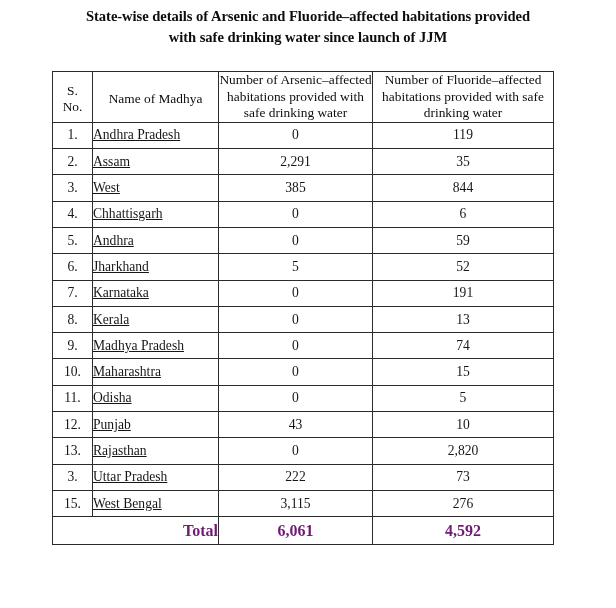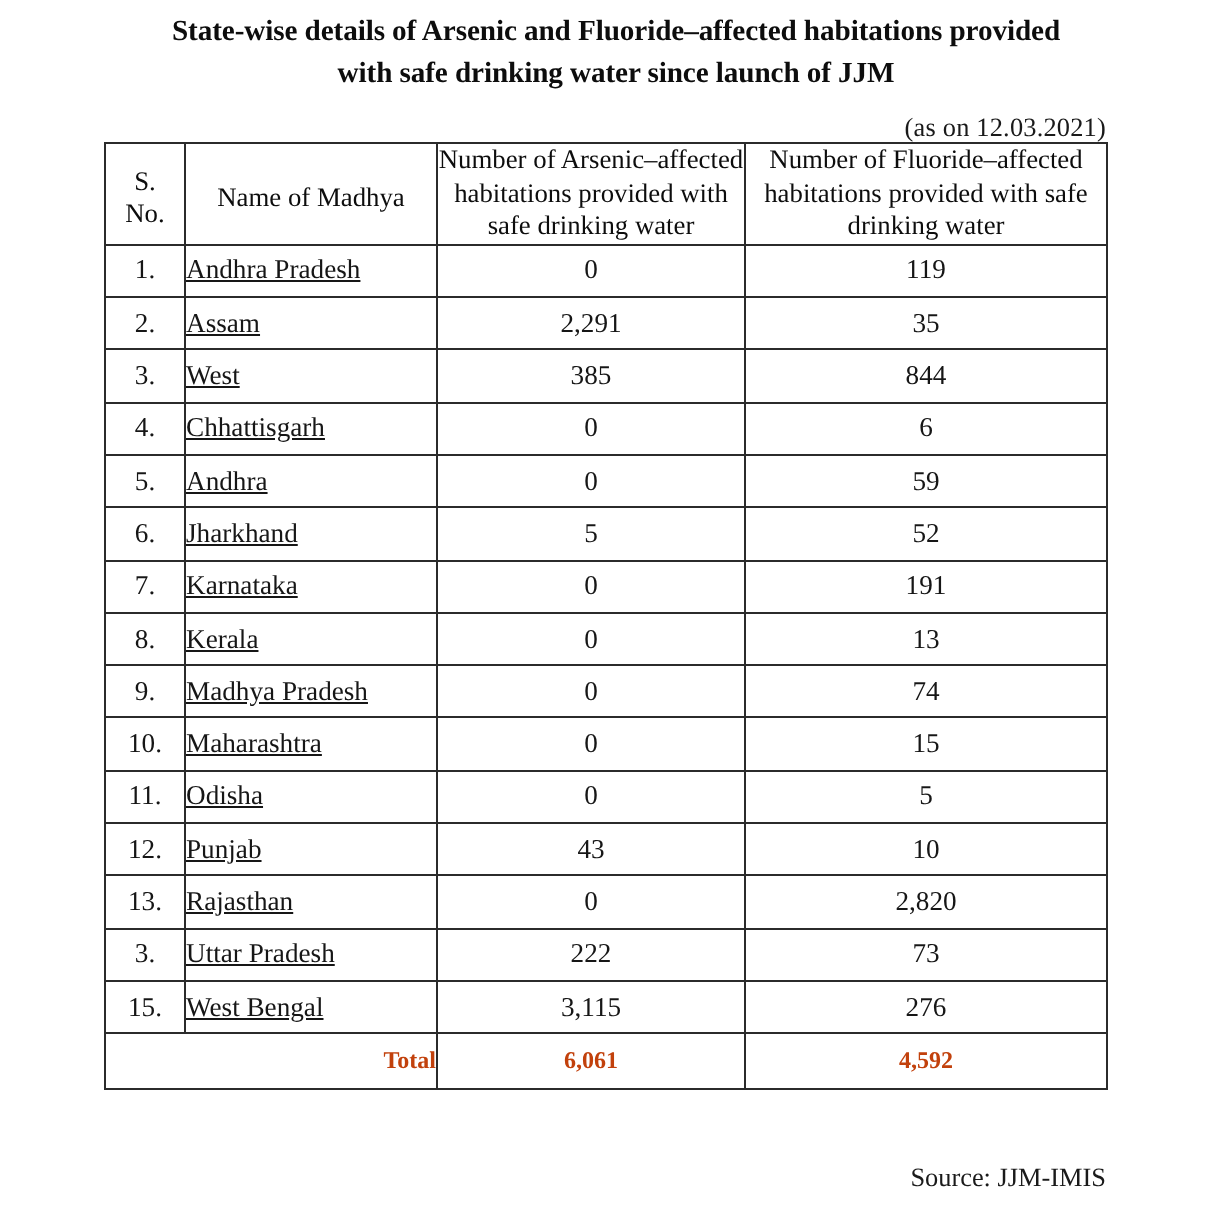"(as on 12.03.2021)" div.asonline { html: <div>(as on 12.03.2021)</div> -> none }
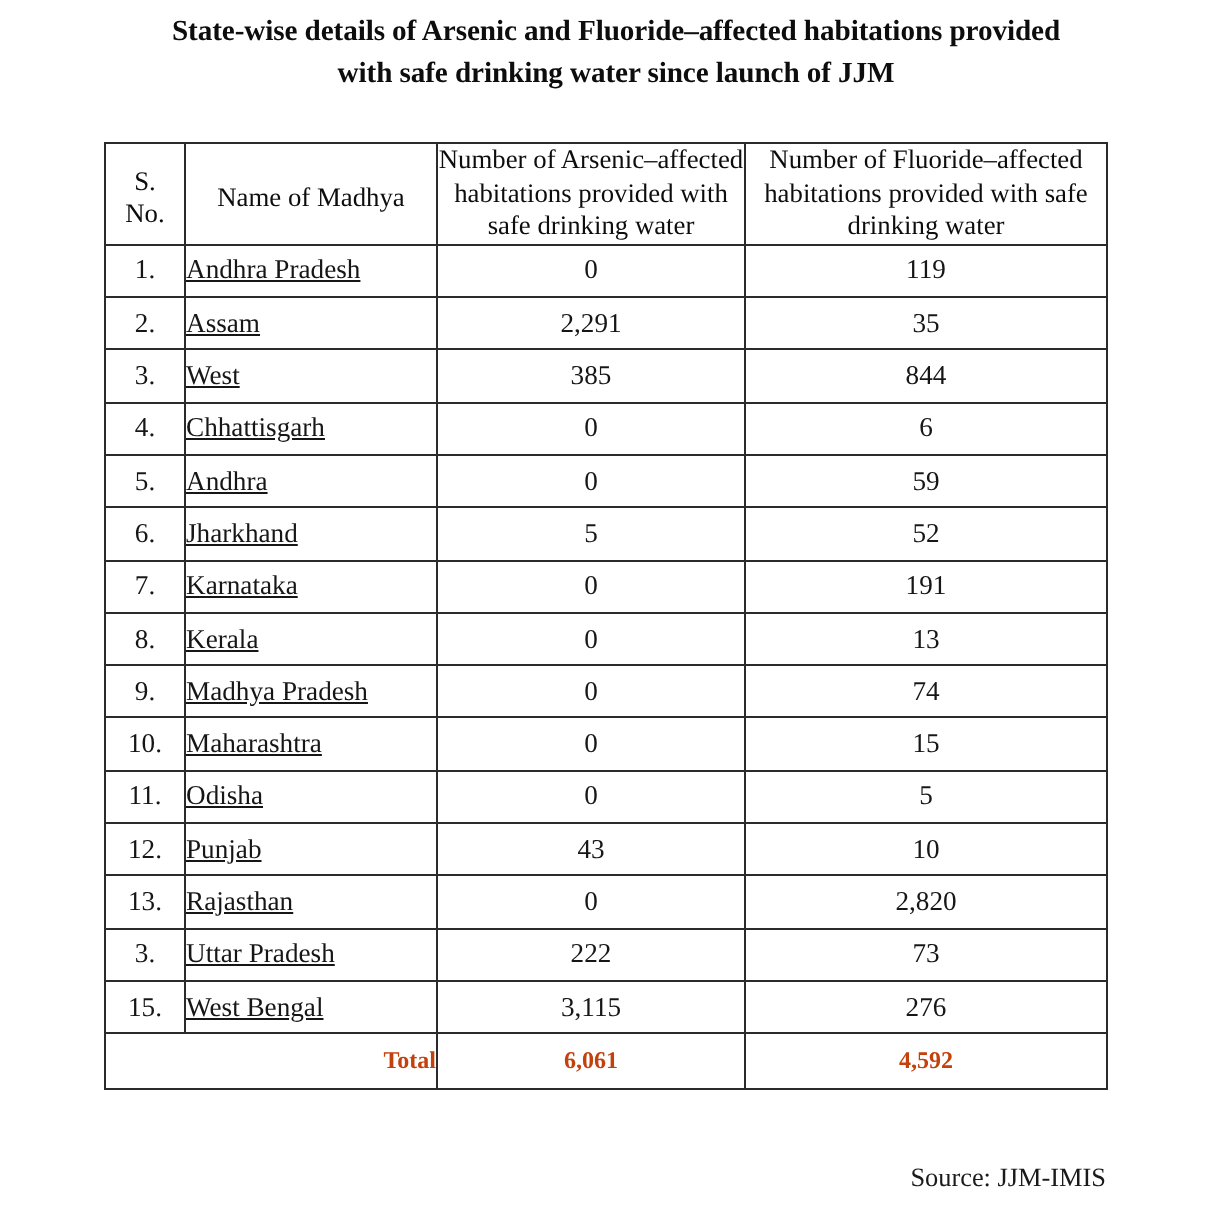"Total" tr.total-row td { color: #c2410c -> #701a75; font-size: 12px -> 16px }
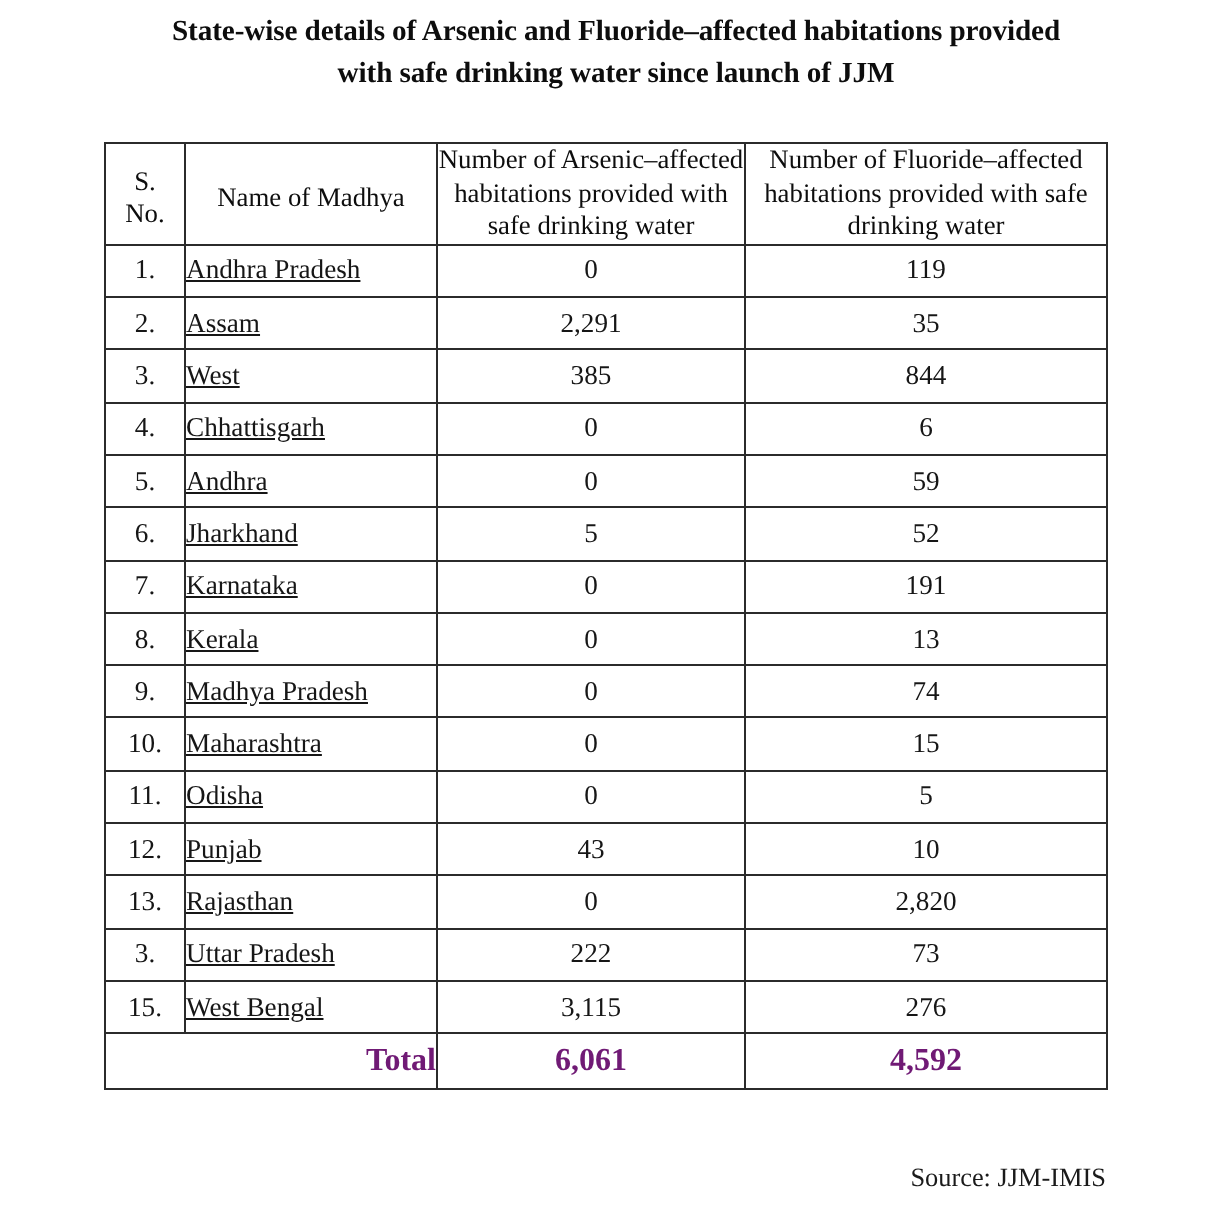"Source: JJM-IMIS" div.source { html: <div>Source: JJM-IMIS</div> -> none }
